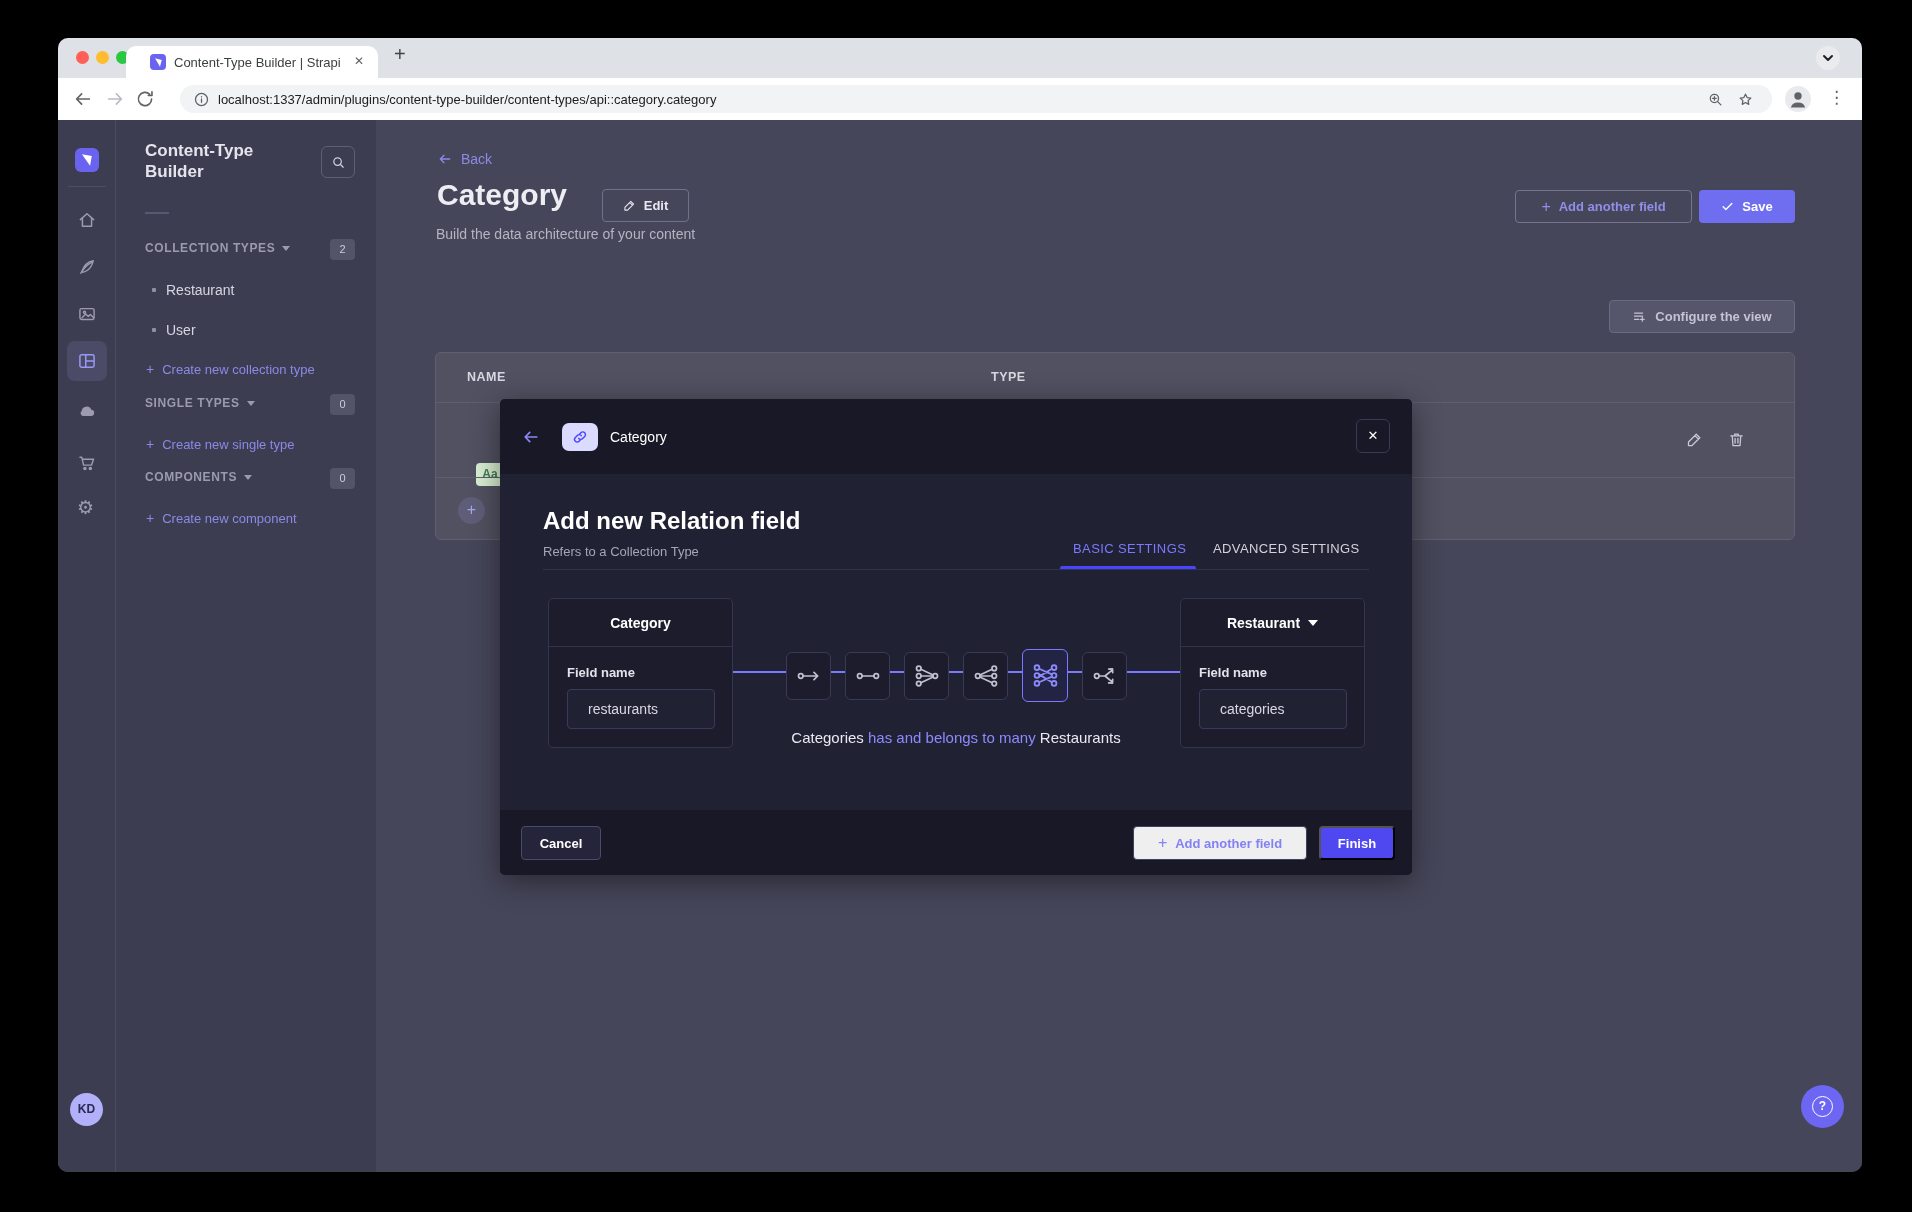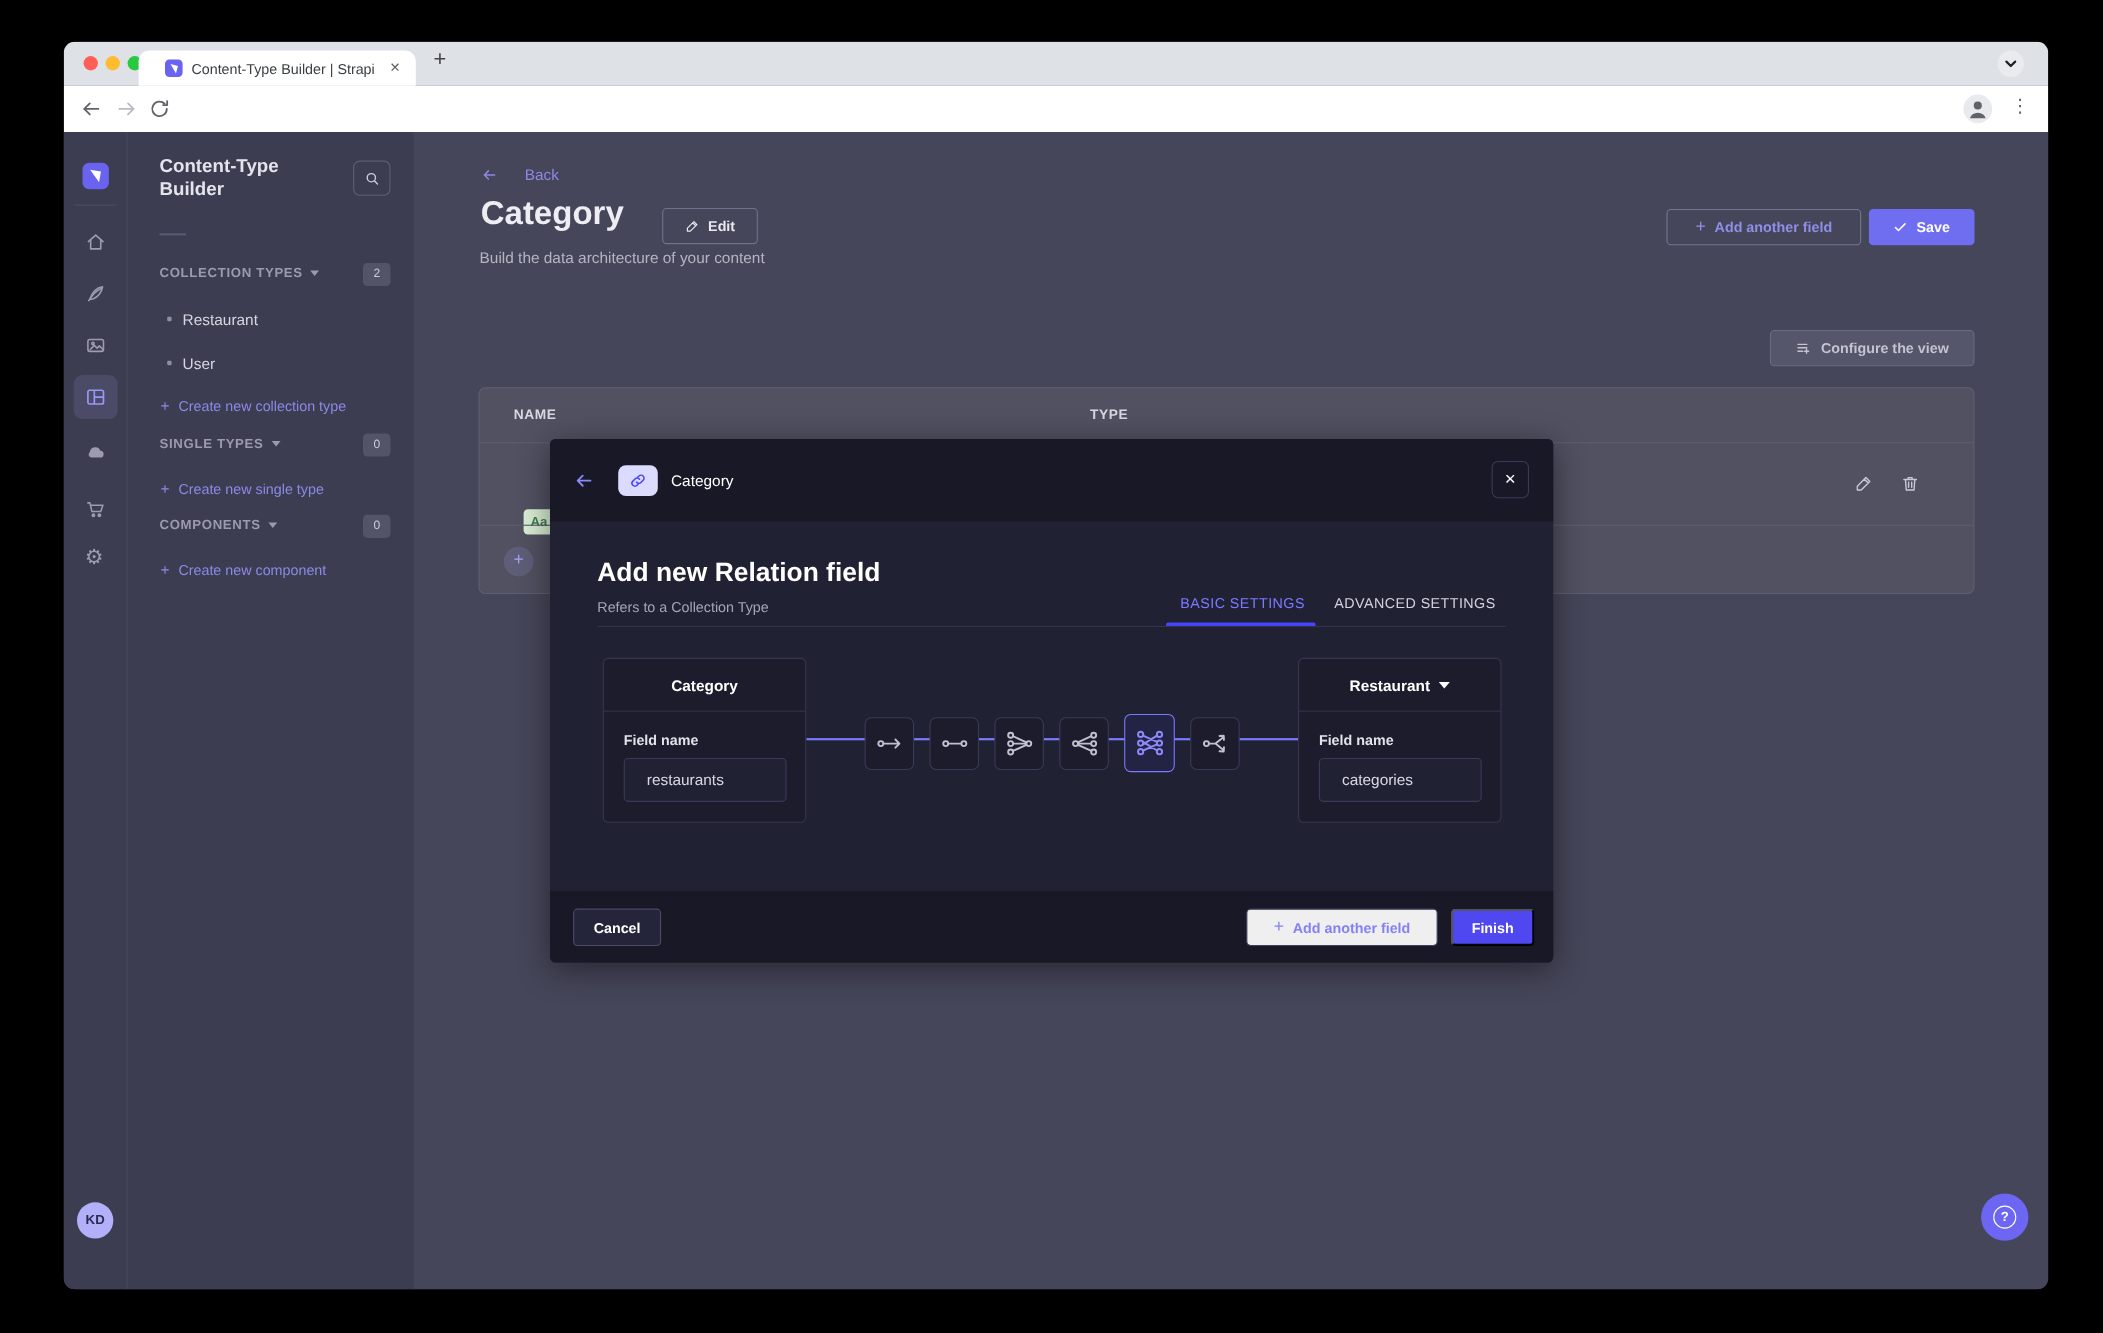"localhost:1337/admin/plugins/content-typ" div.urlpill { html: none -> <div> <svg> <circle></circle> <path></path> </svg> <div>localhost:1337/admin/plugins/content-type-builder/content-types/api::category.category</div> <svg> <circle></circle> <path></path> </svg> <svg> <path></path> </svg> </div> }
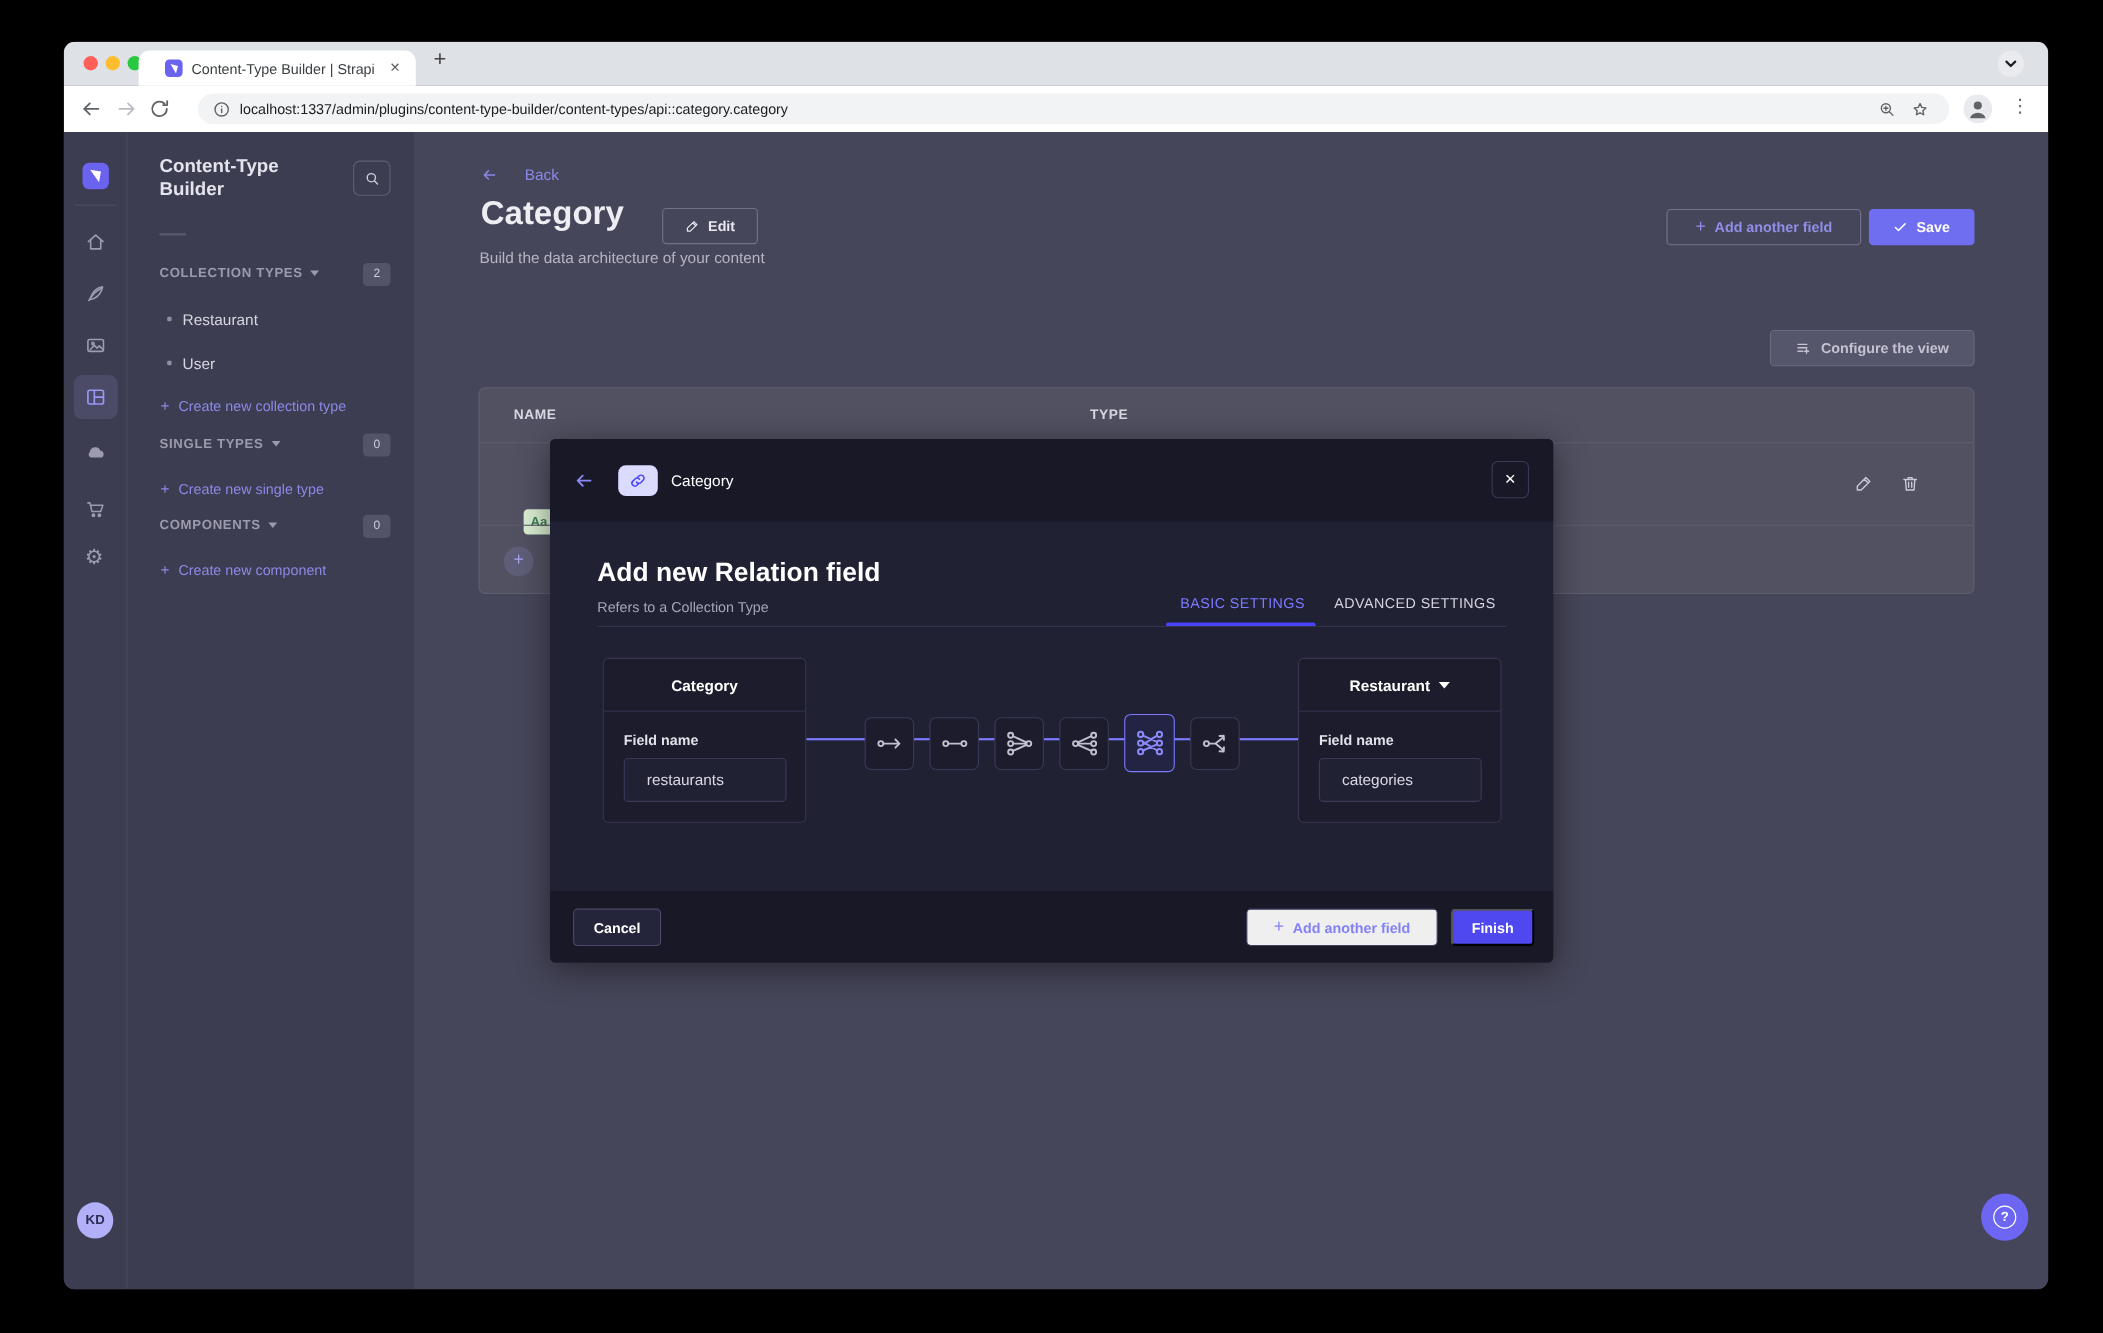"Back" div.back { gap: 24px -> 8px }
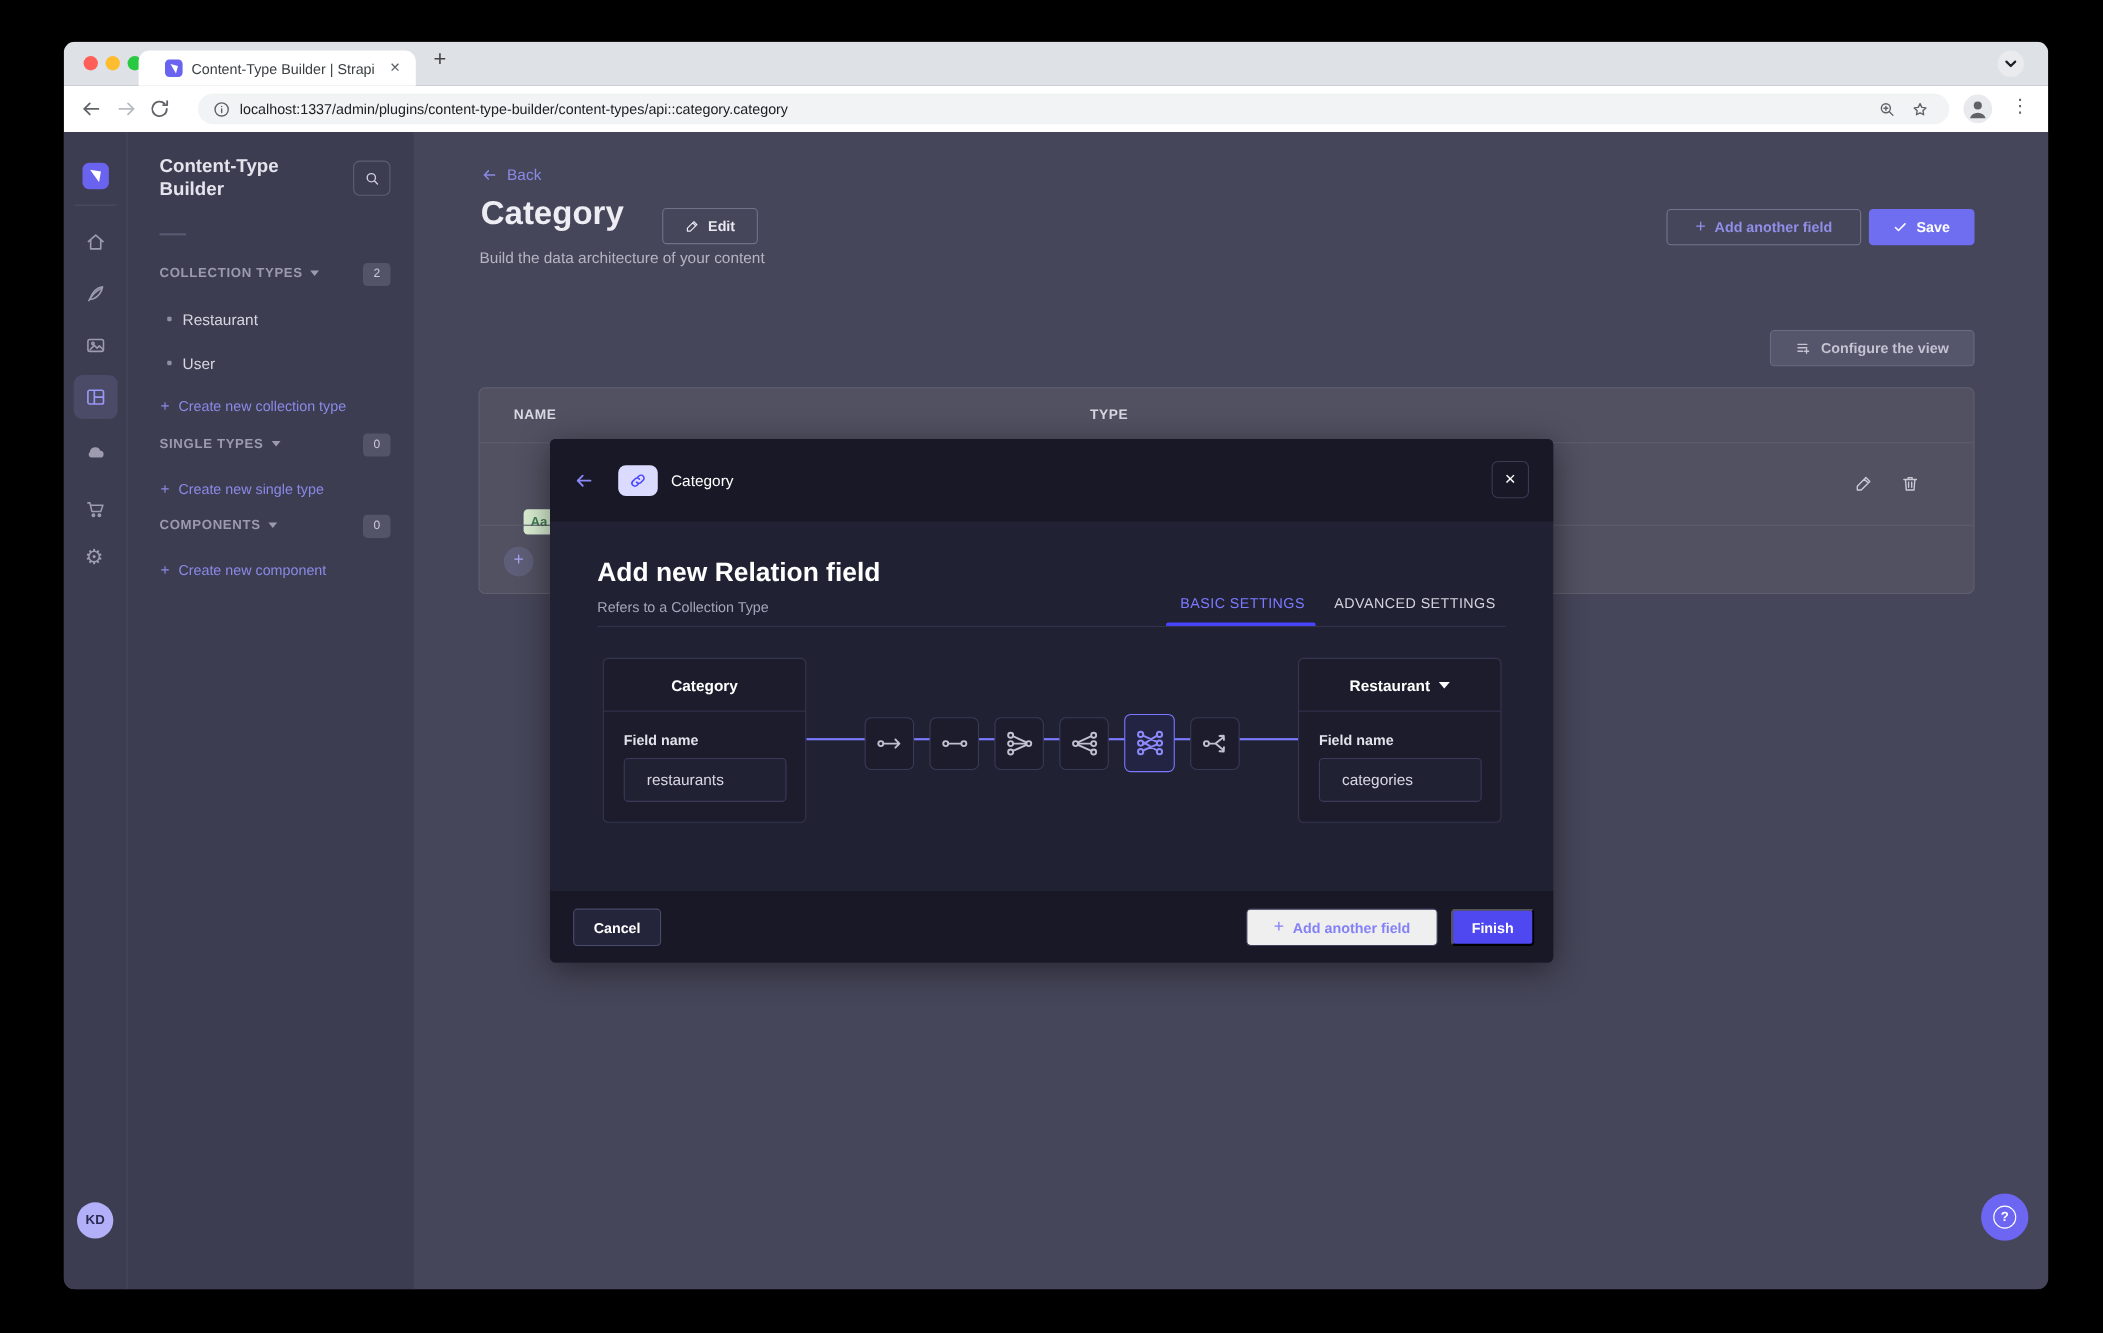"Categories has and belongs to" div.sentence { html: none -> <div> <span>Categories</span> <span>has and belongs to many</span> <span>Restaurants</span> </div> }
